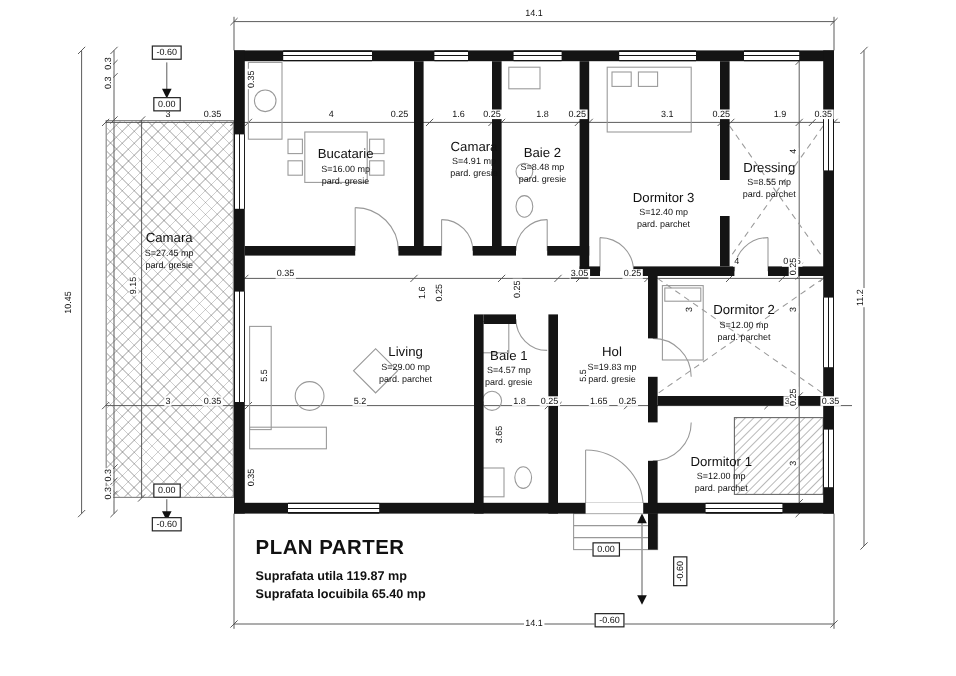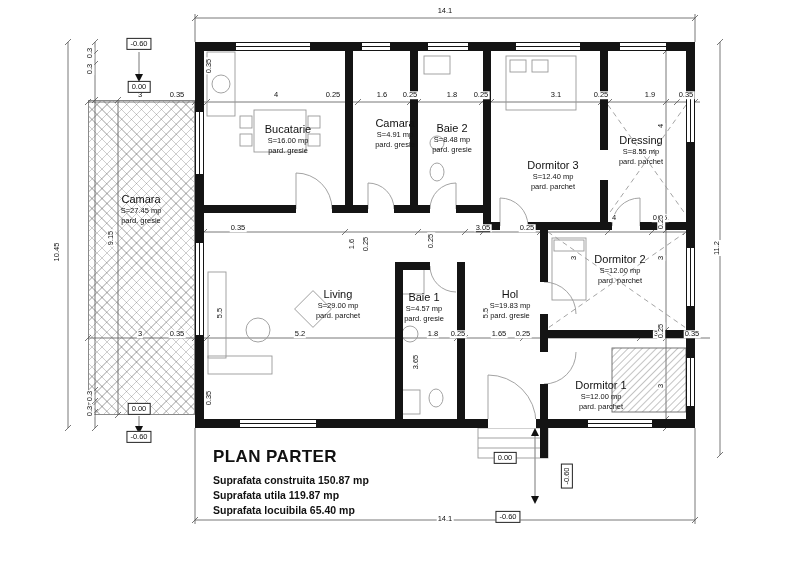"Suprafata construita 150.87 mp" div.tb-line { html: <div>Suprafata construita 150.87 mp</div> -> none }
